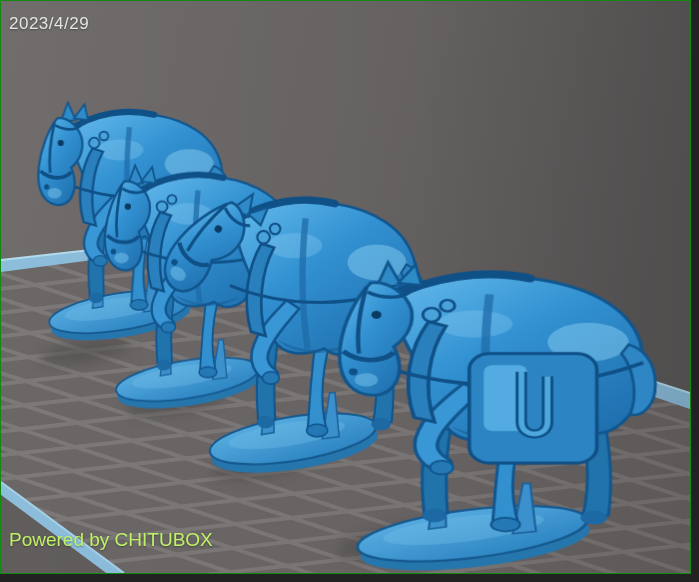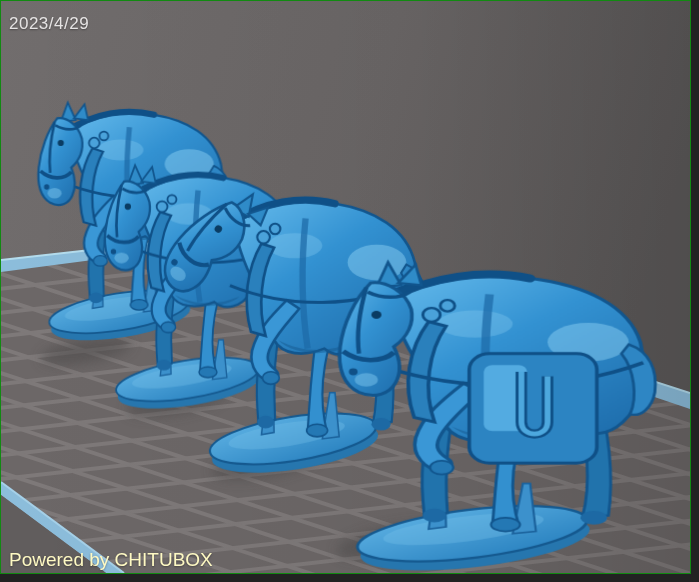"Powered by CHITUBOX" #watermark { bottom: 2px -> 22px; color: #fef9c3 -> #bef264 }
